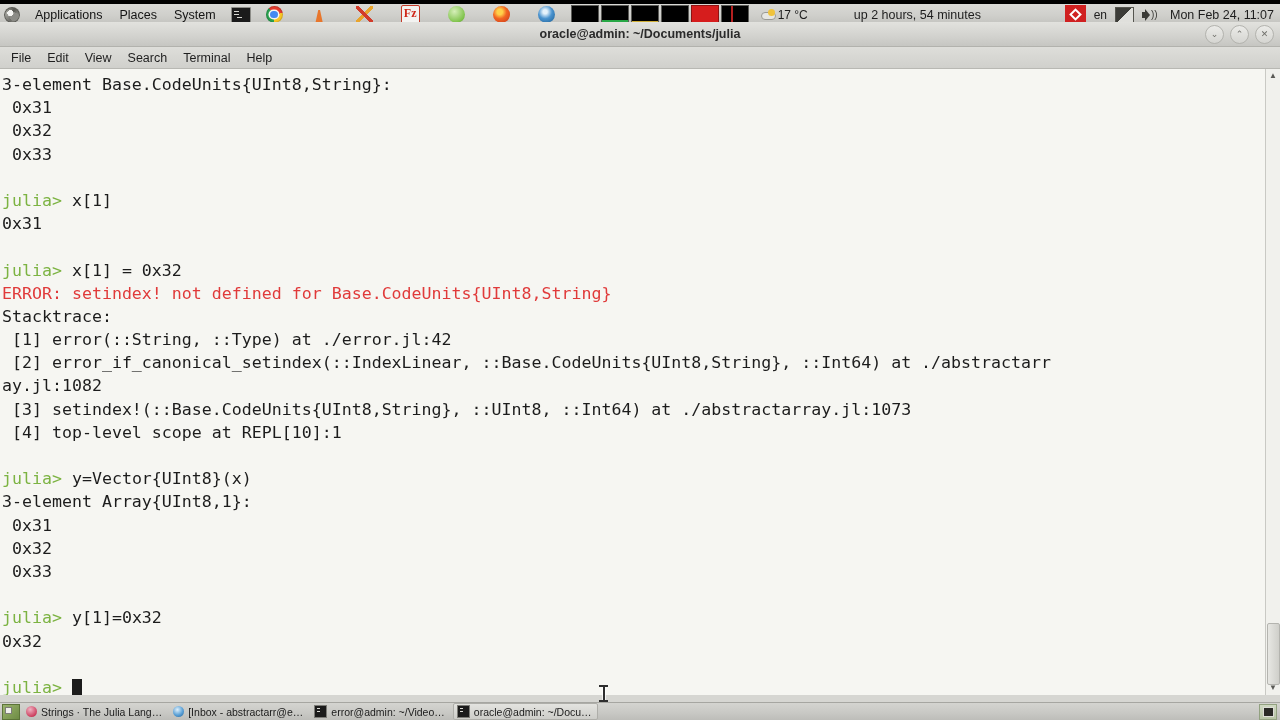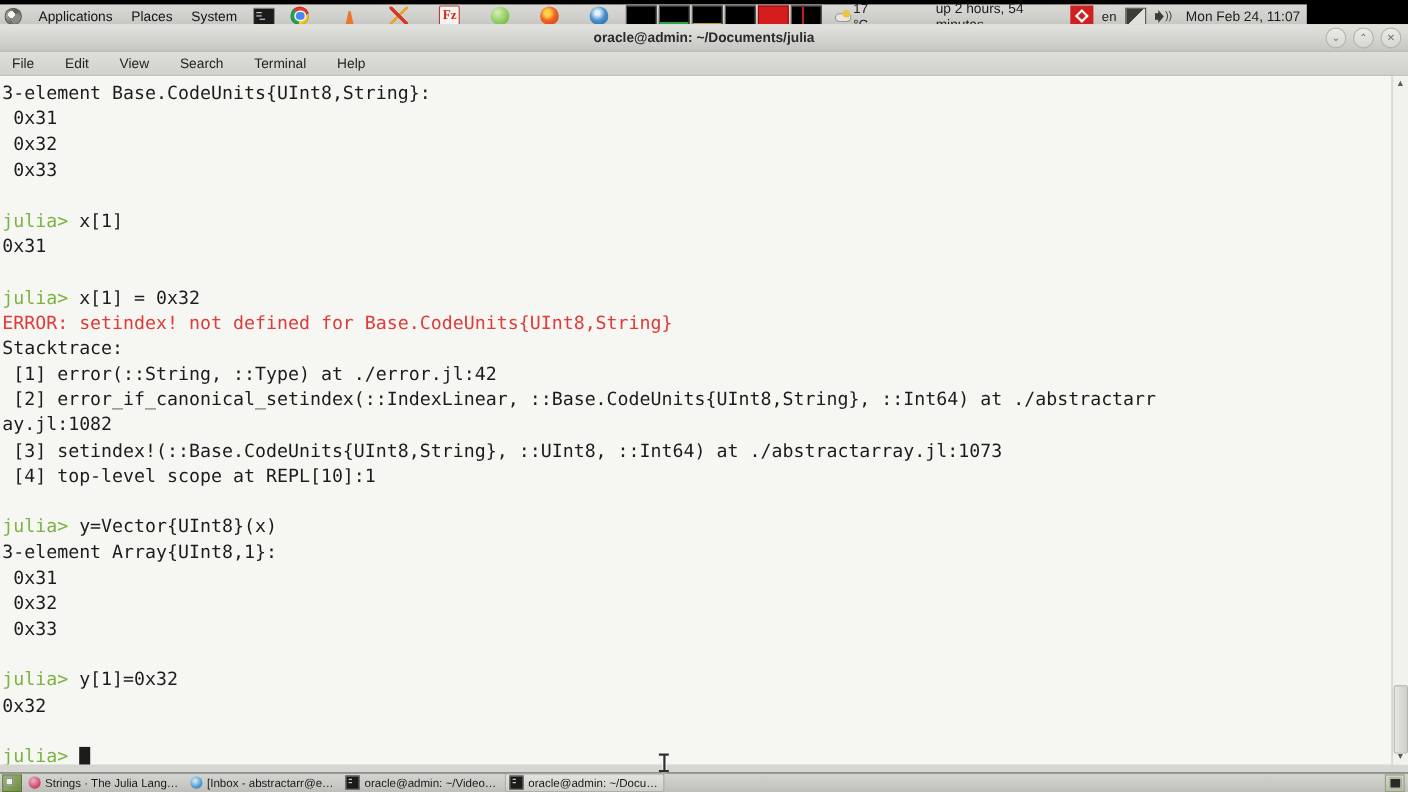"Applications" #top-panel { width: 1188px -> 1280px }
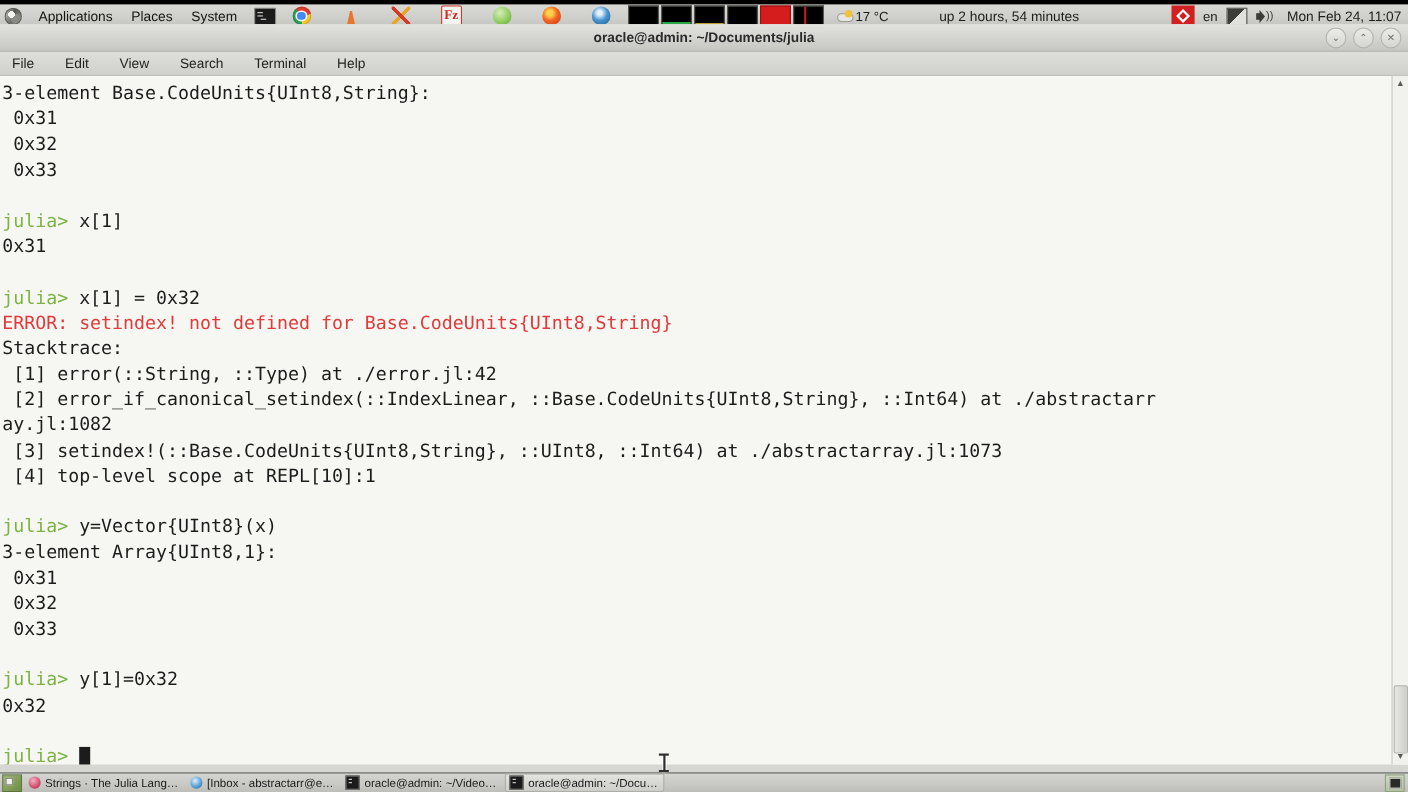"File" #menubar { gap: 12px -> none }
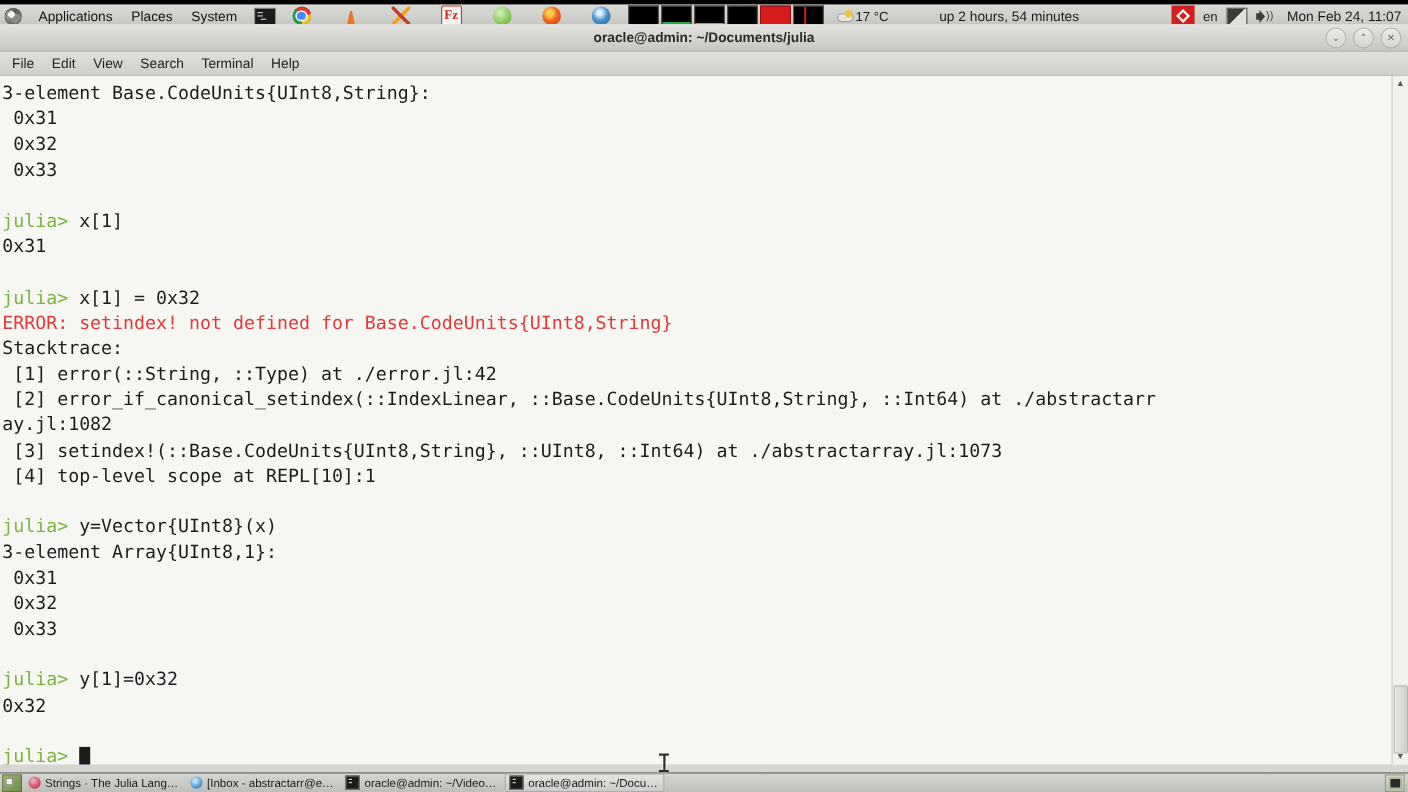"oracle@admin: ~/Video…" span { text: oracle@admin -> error@admin }
